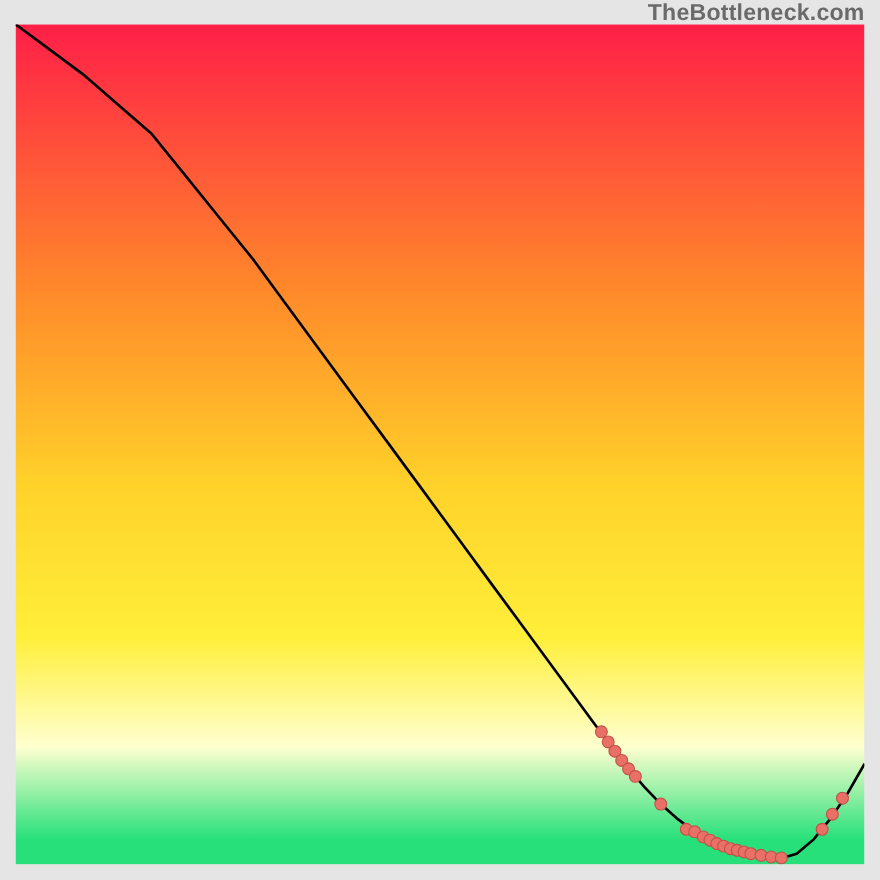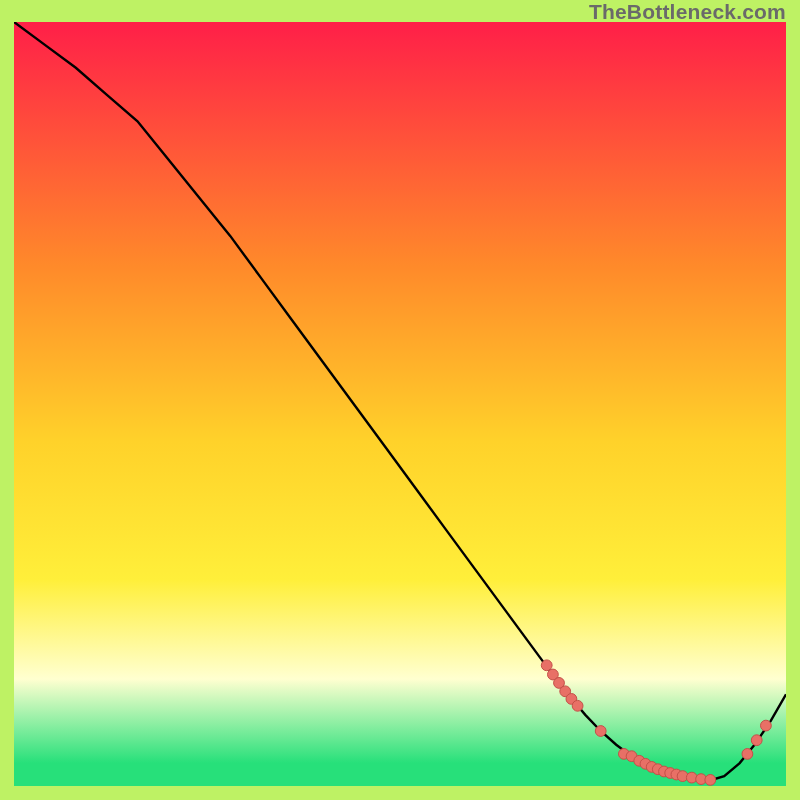"TheBottleneck.com" .stage { background: #bef264 -> #e5e5e5 }
